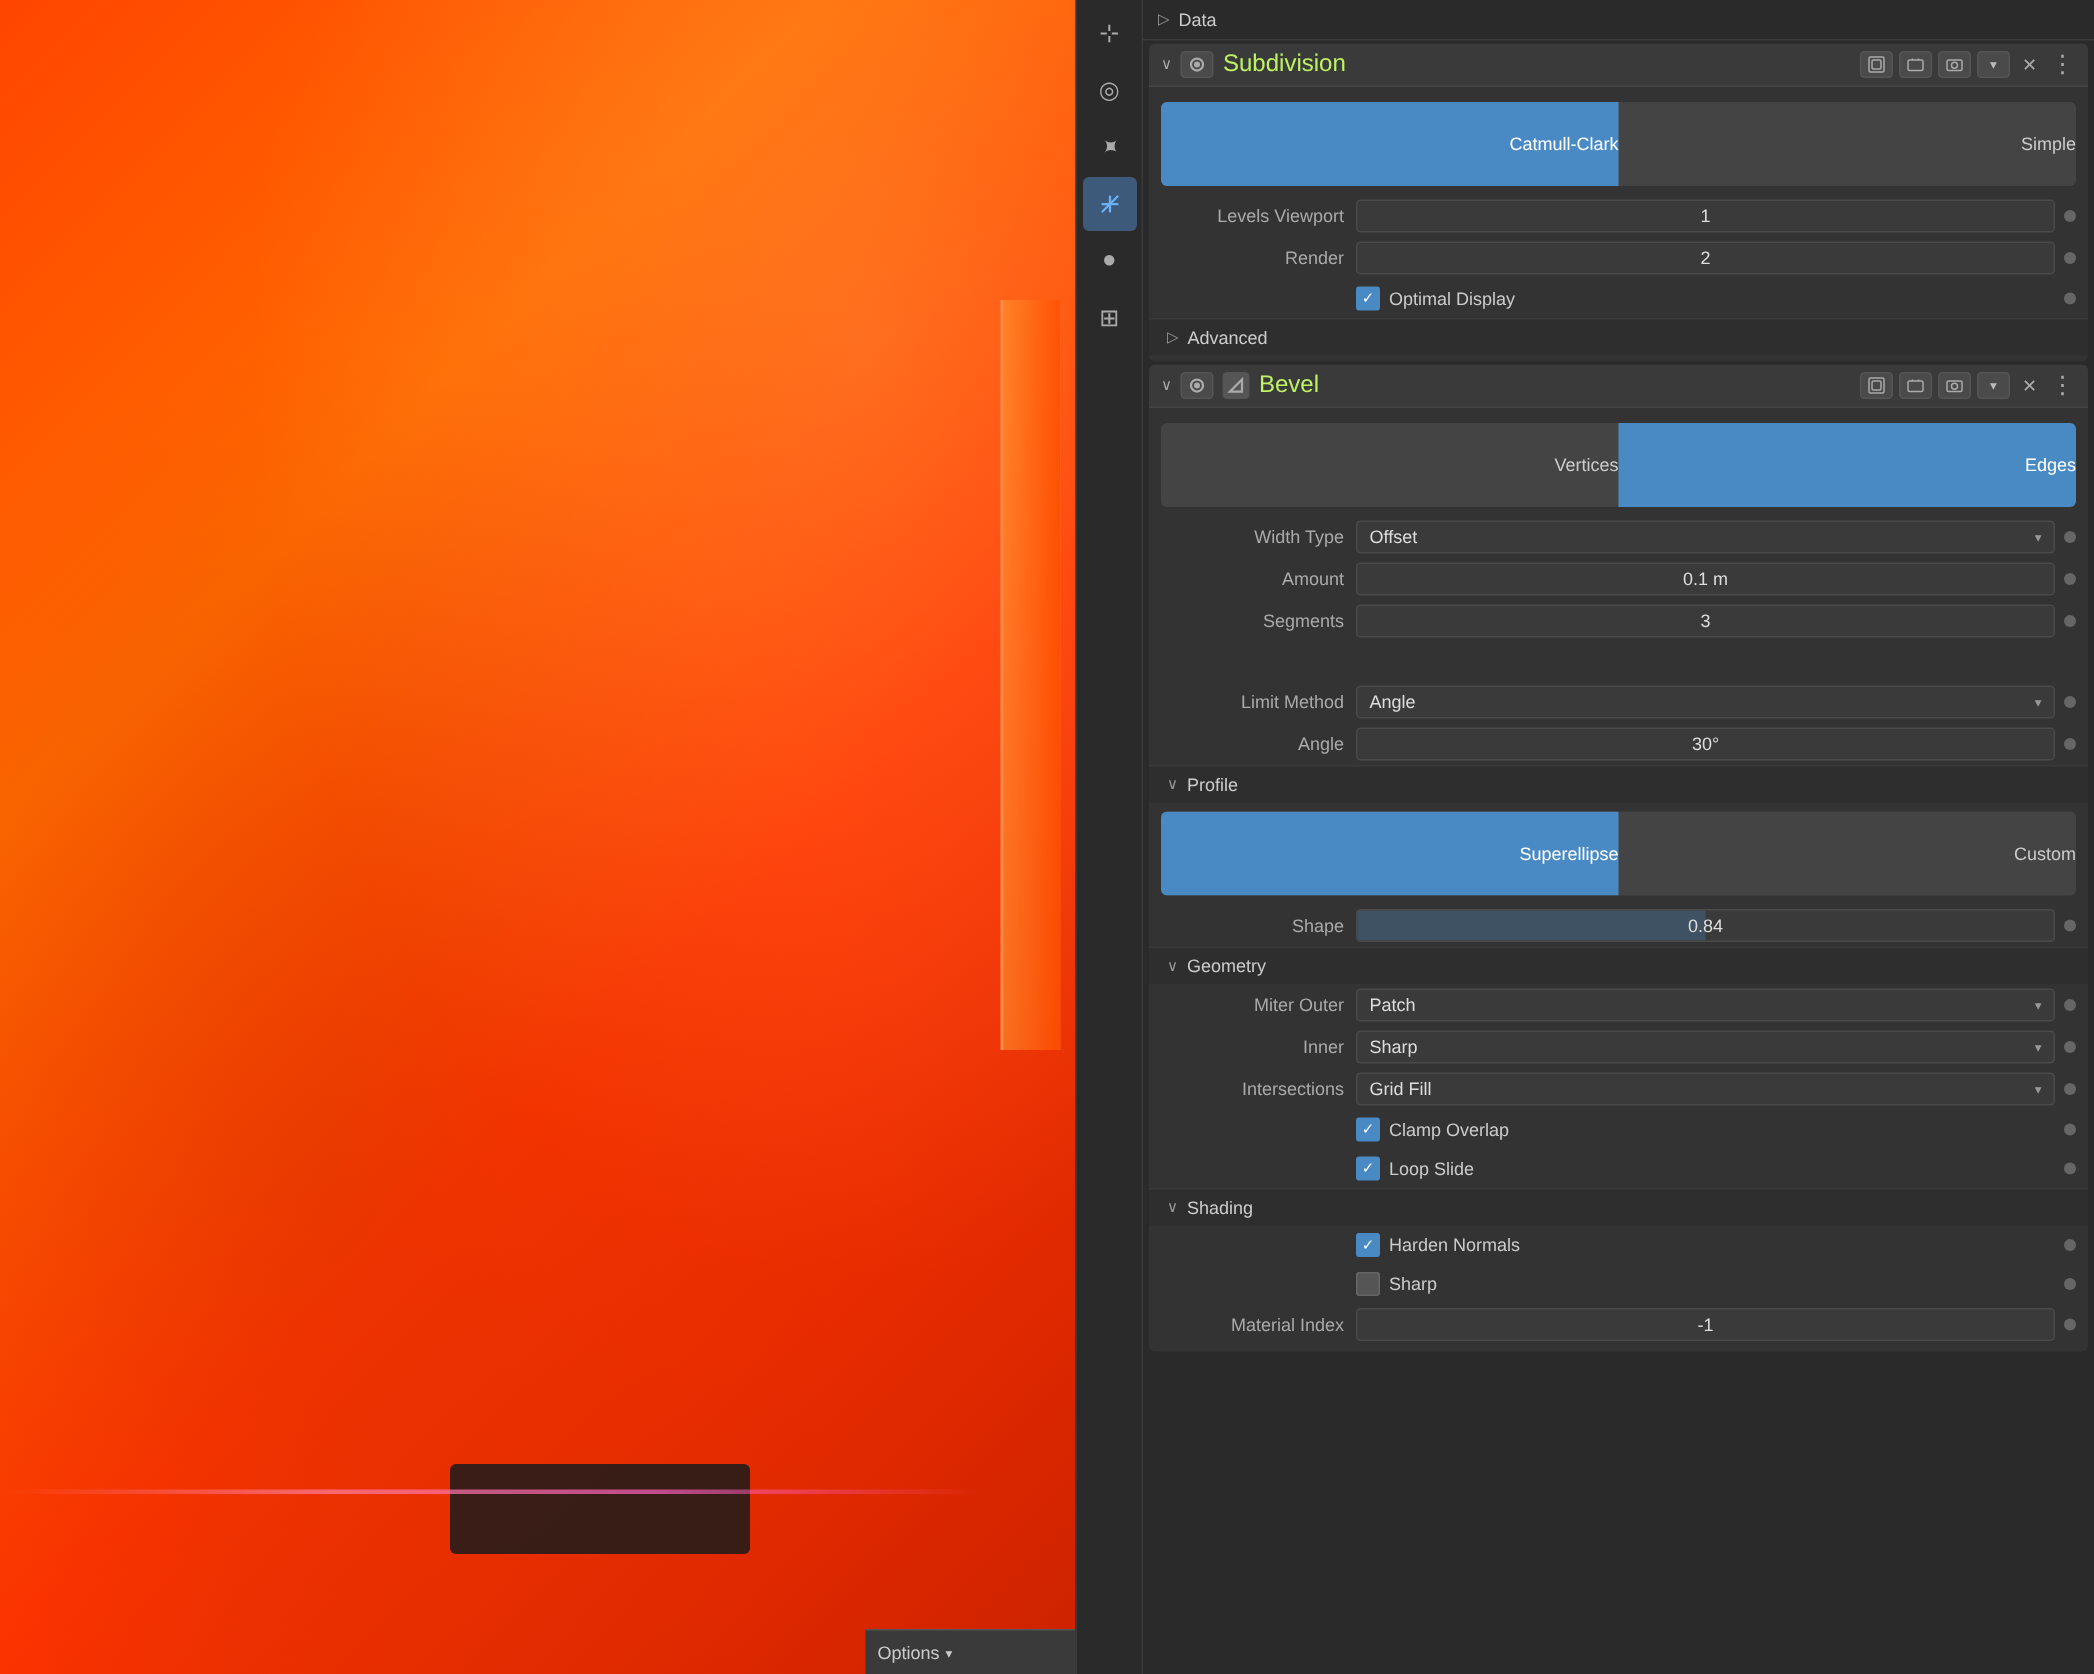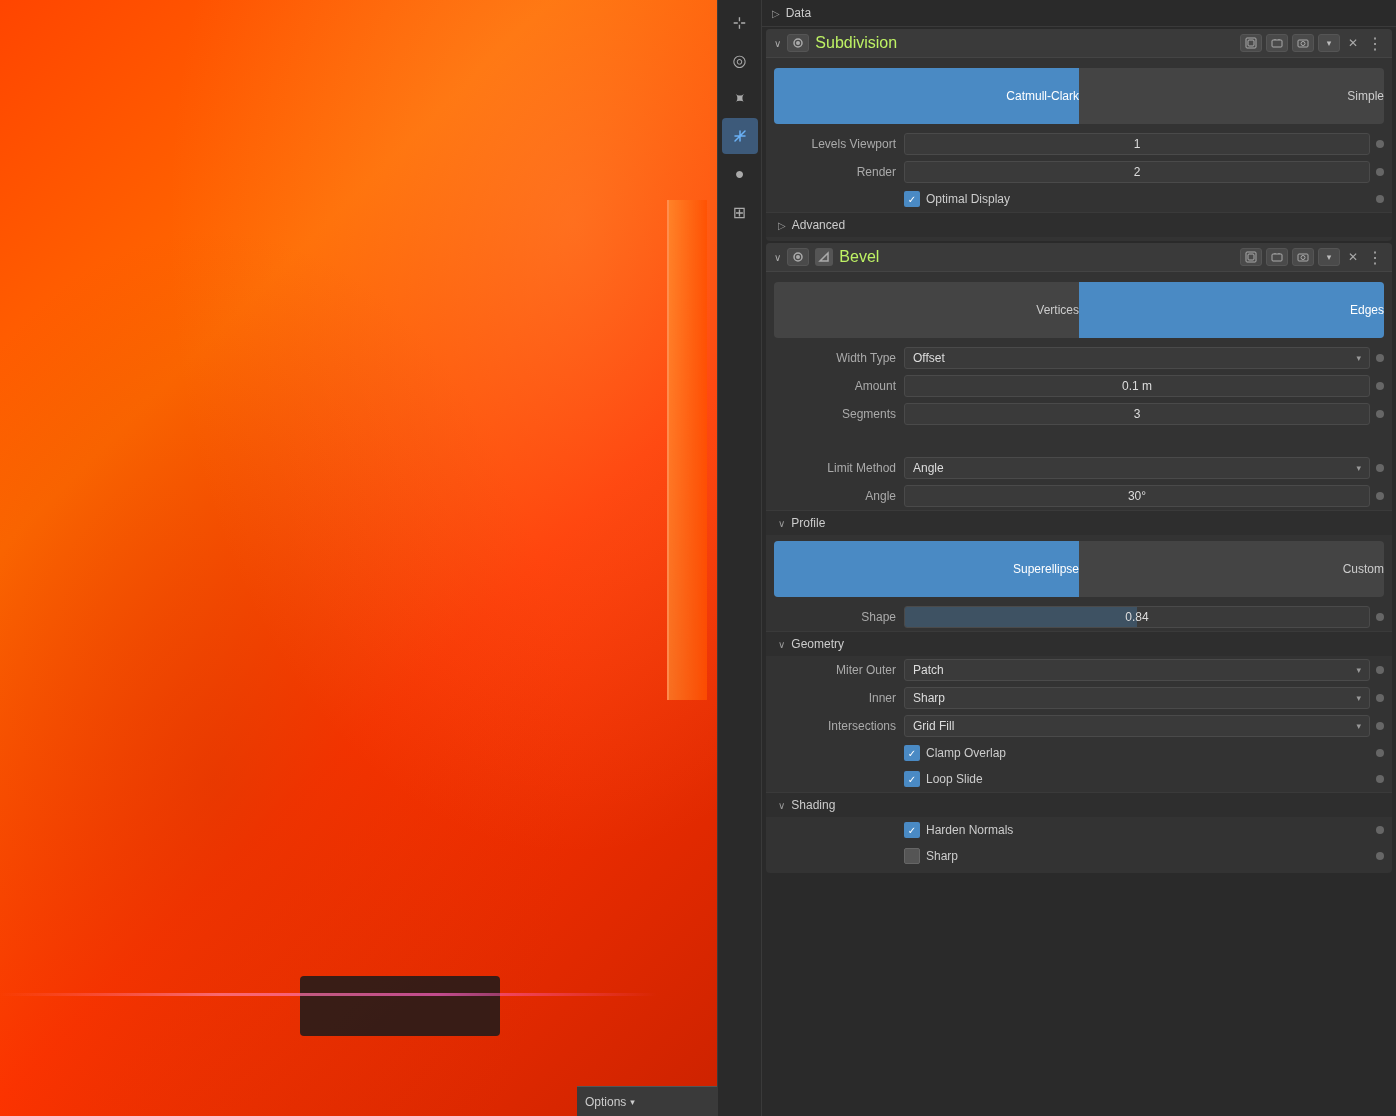"Material Index" div.prop-row { html: none -> <div> <div>Material Index</div> <div>-1</div> <div></div> </div> }
